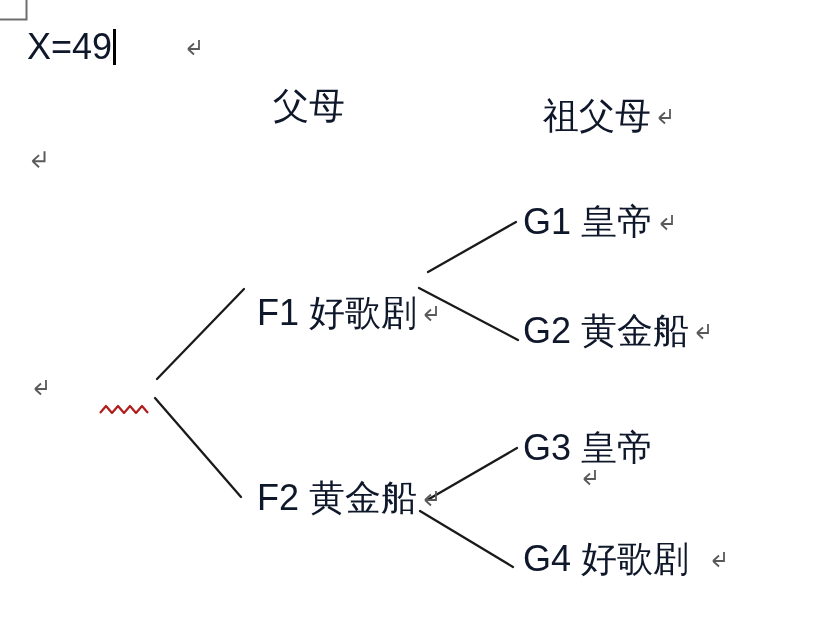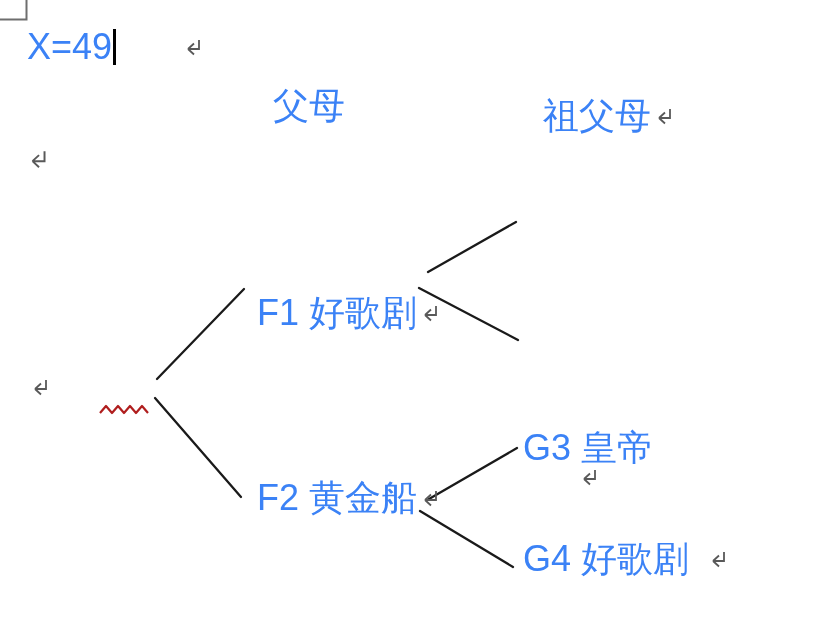"X=49" .label { color: #3b82f6 -> #0f172a }
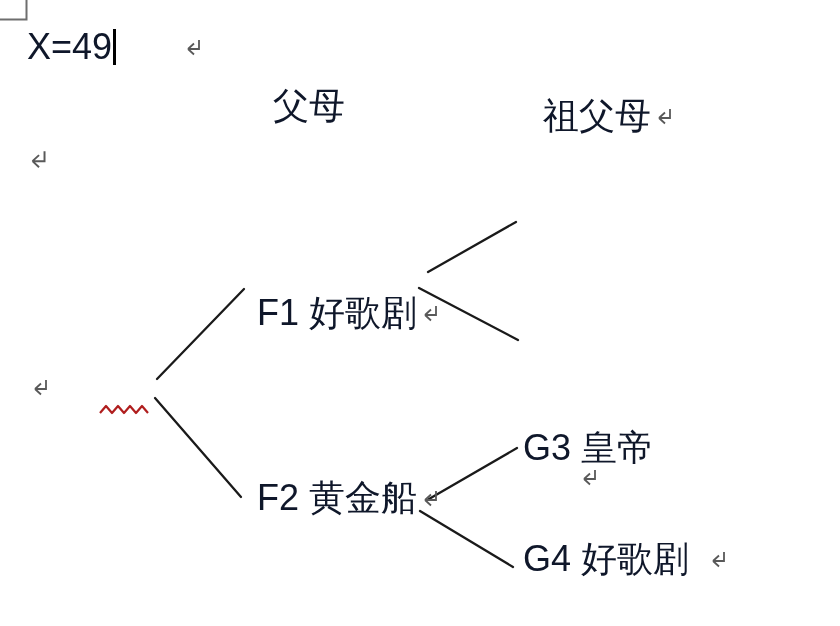"G1 皇帝" div.label { html: none -> <div> <span>G1 皇帝</span> <svg> <path></path> </svg> </div> }
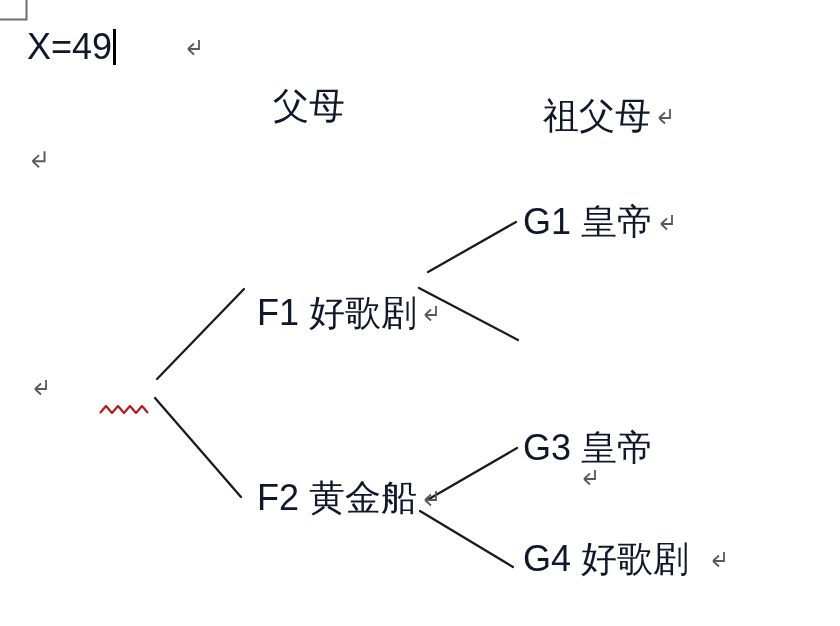"G2 黄金船" div.label { html: none -> <div> <span>G2 黄金船</span> <svg> <path></path> </svg> </div> }
